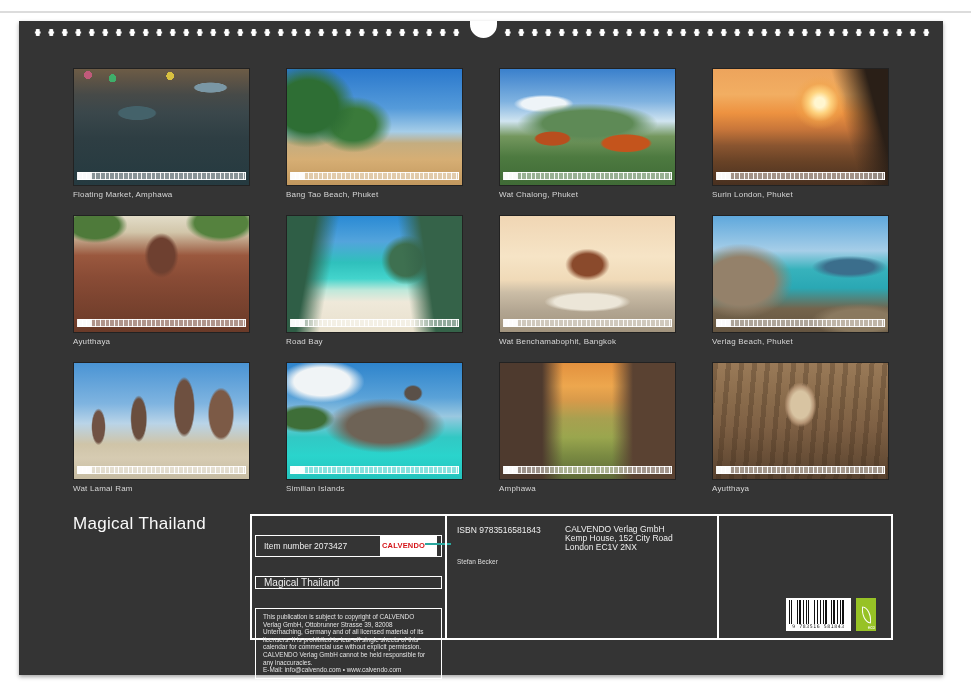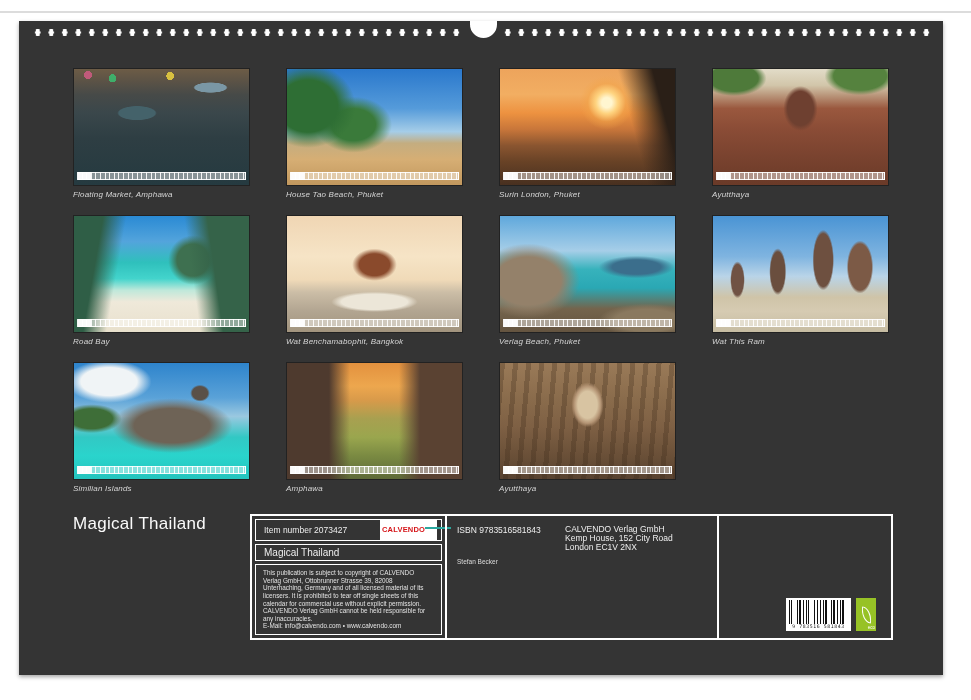"Floating Market, Amphawa" .tile { font-style: italic -> none }
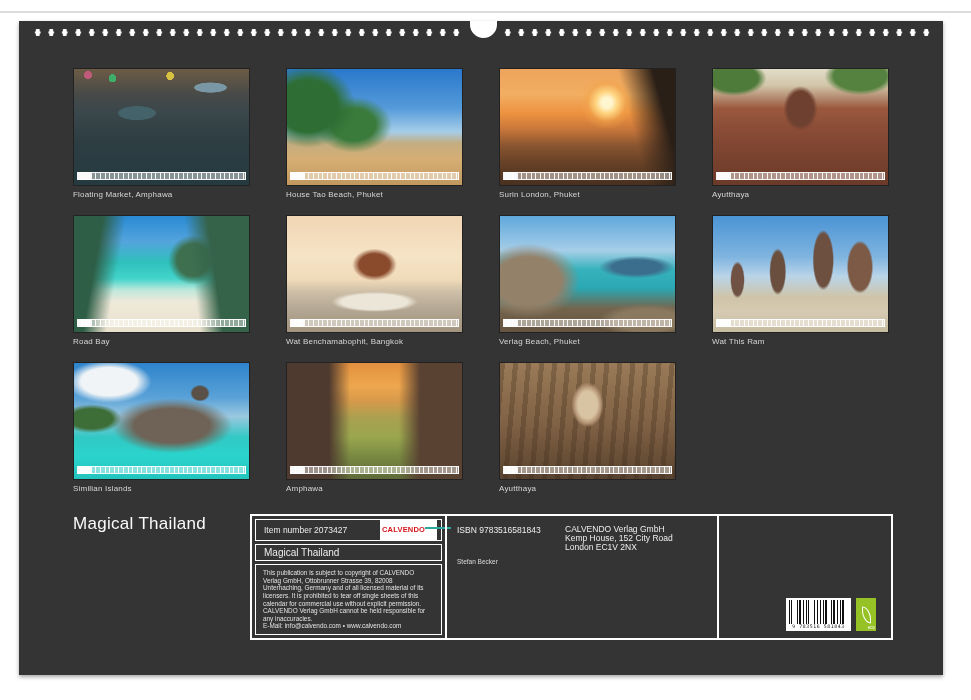"House Tao Beach, Phuket" div.caption { text: House -> Bang }
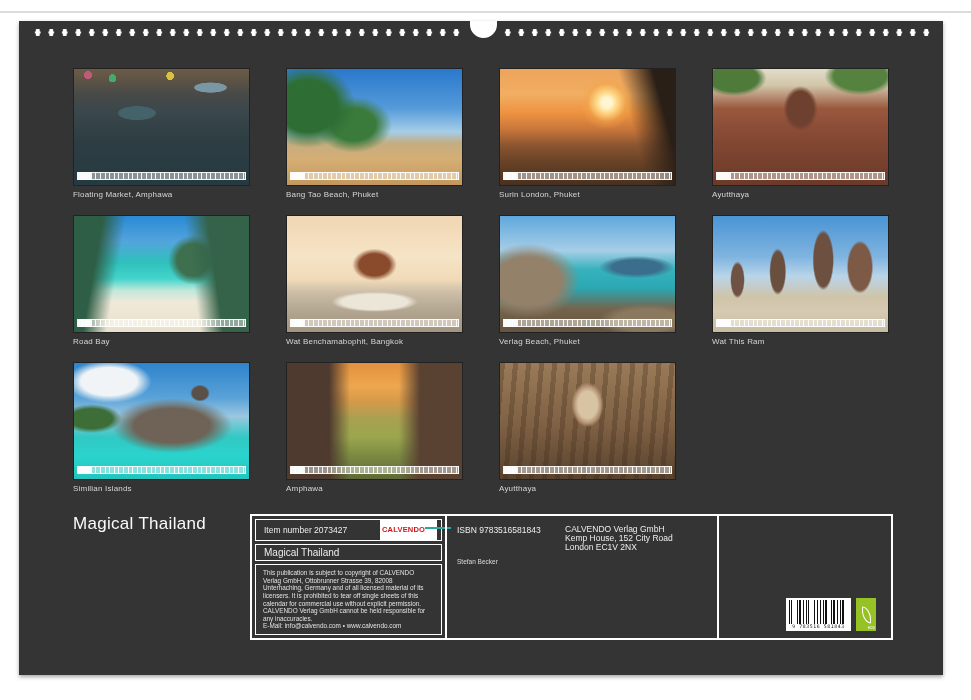"Wat Chalong, Phuket" div.tile { html: none -> <div> <div> <div></div> </div> <div>Wat Chalong, Phuket</div> </div> }
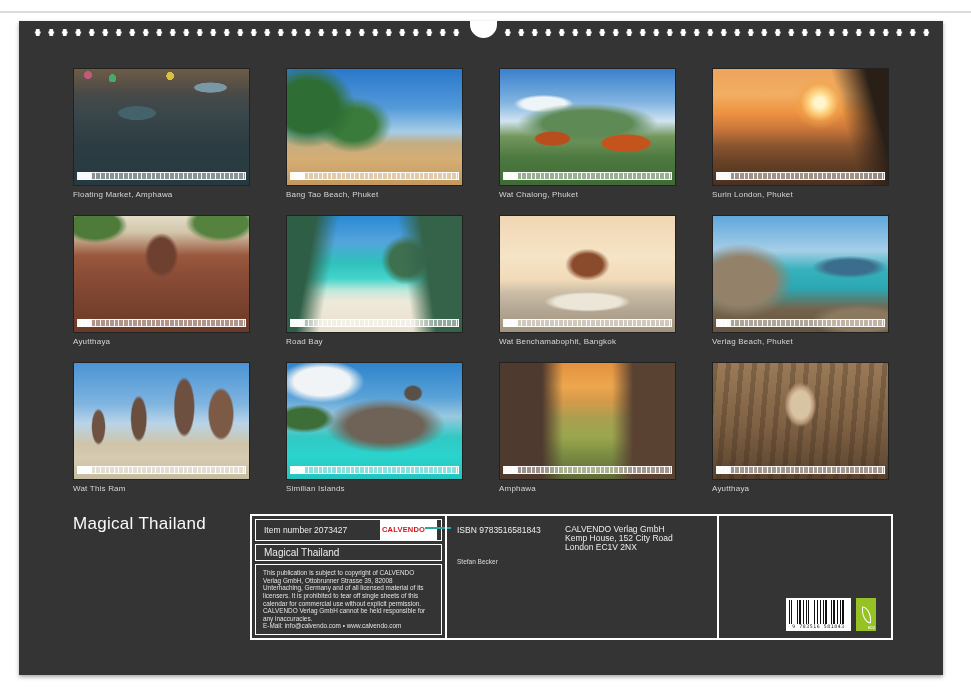"Wat This Ram" div.caption { text: This -> Lamai }
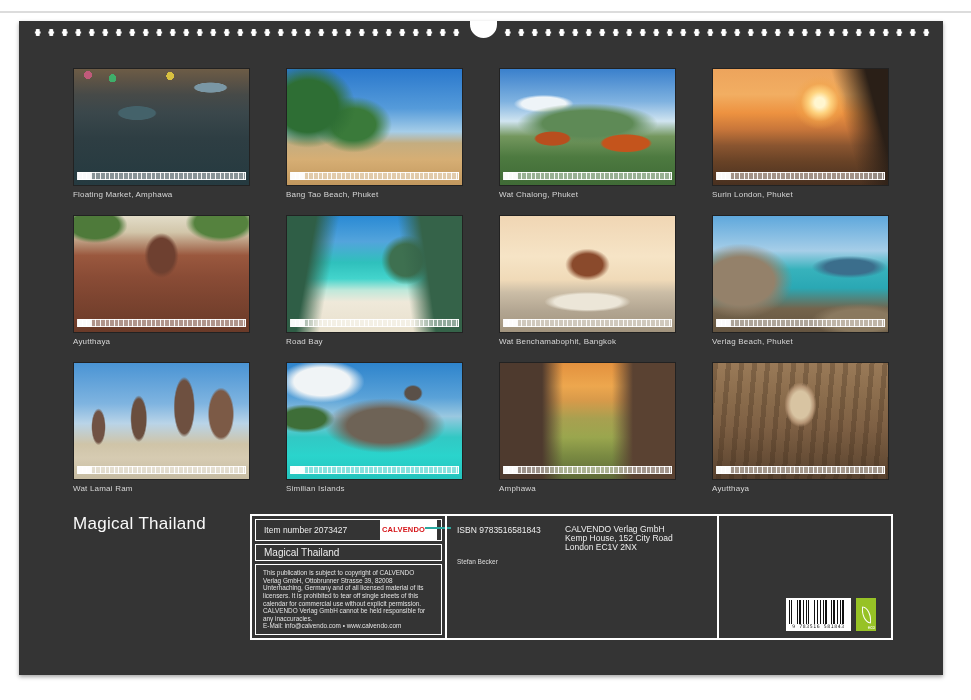"Item number 2073427" .subbox { margin-top: none -> 16px }
